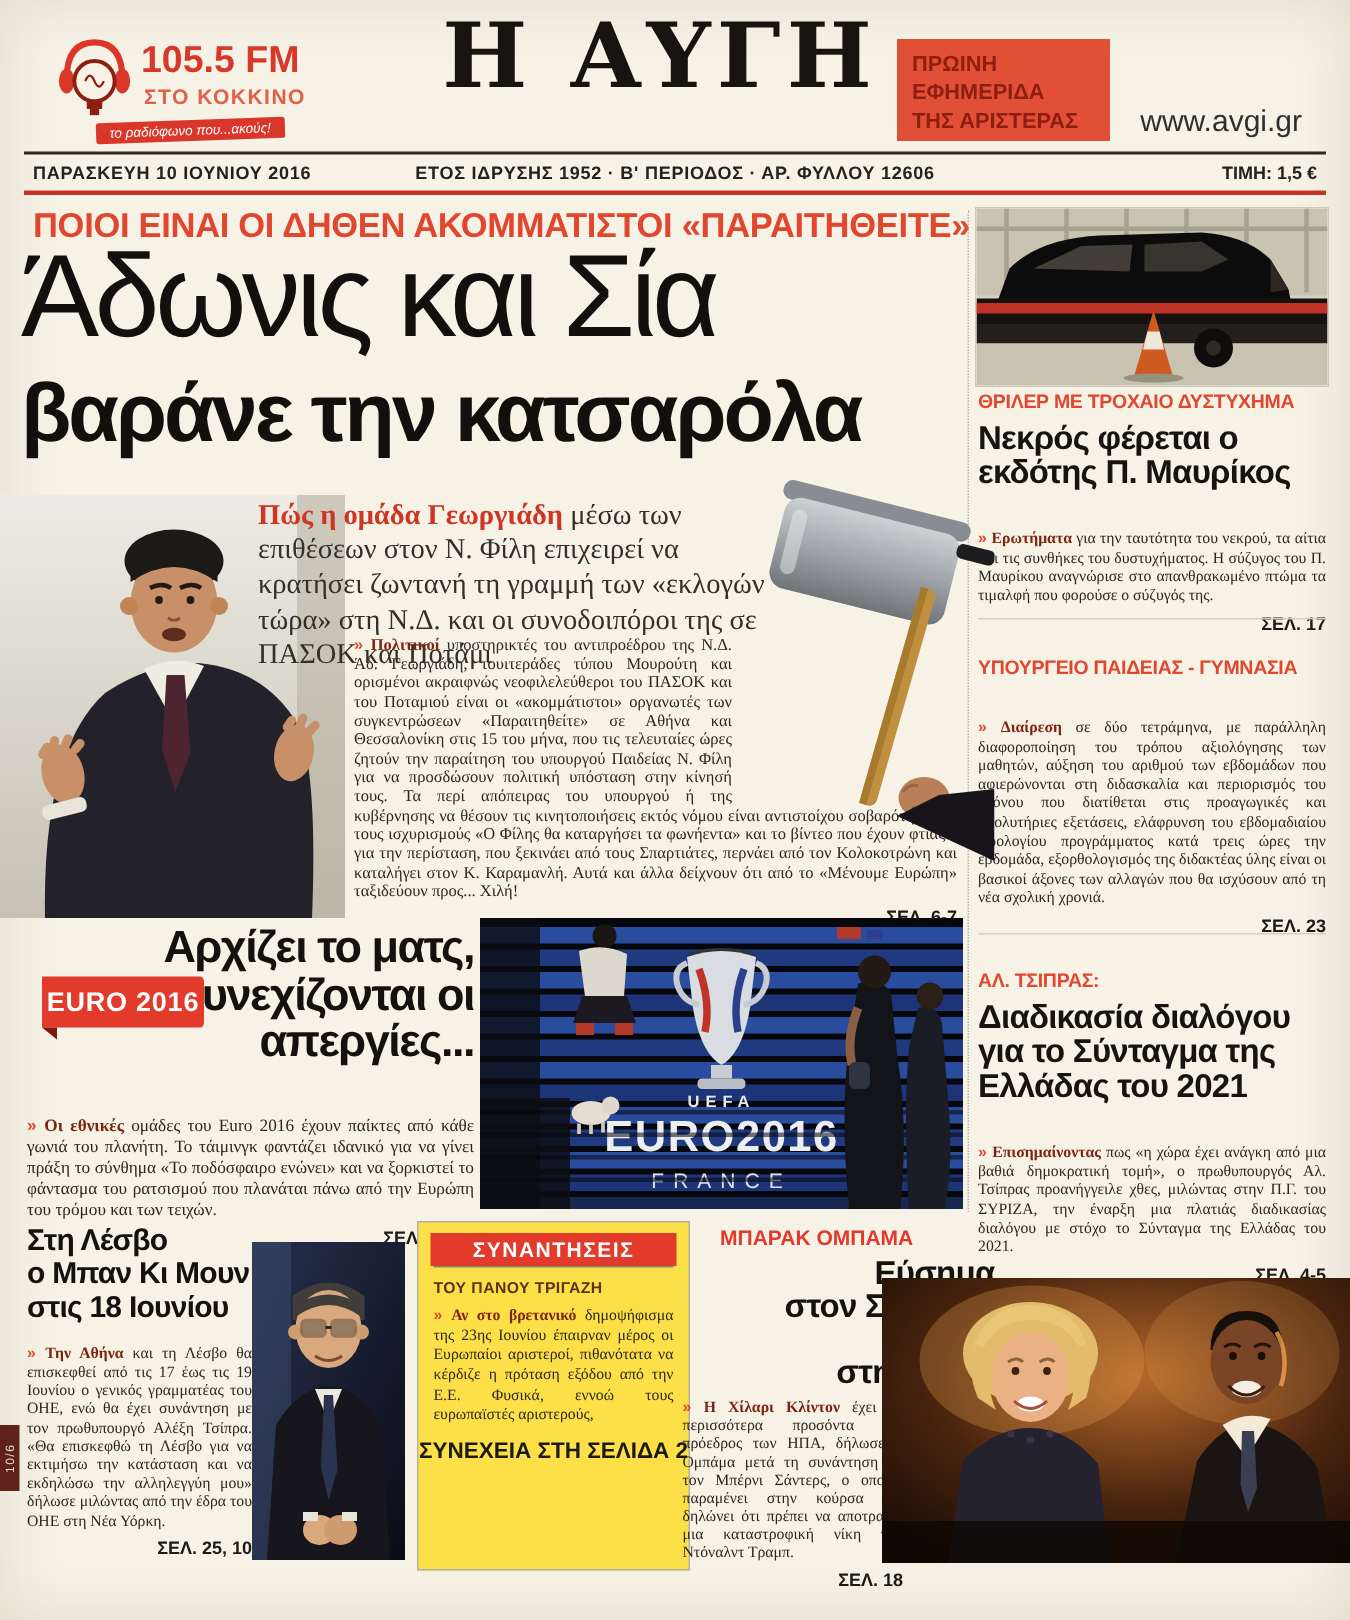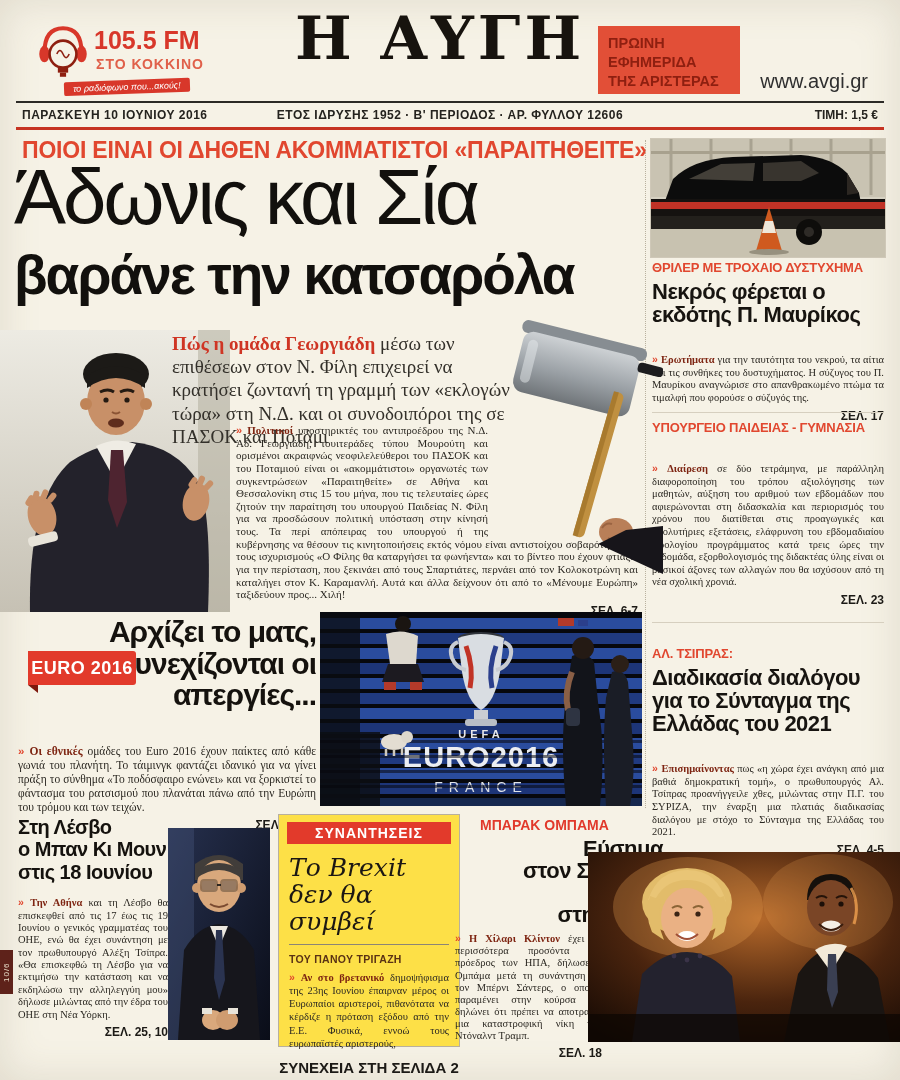"ΥΠΟΥΡΓΕΙΟ ΠΑΙΔΕΙΑΣ - ΓΥΜΝΑΣΙΑ" .rc2 { top: 420px -> 437px }
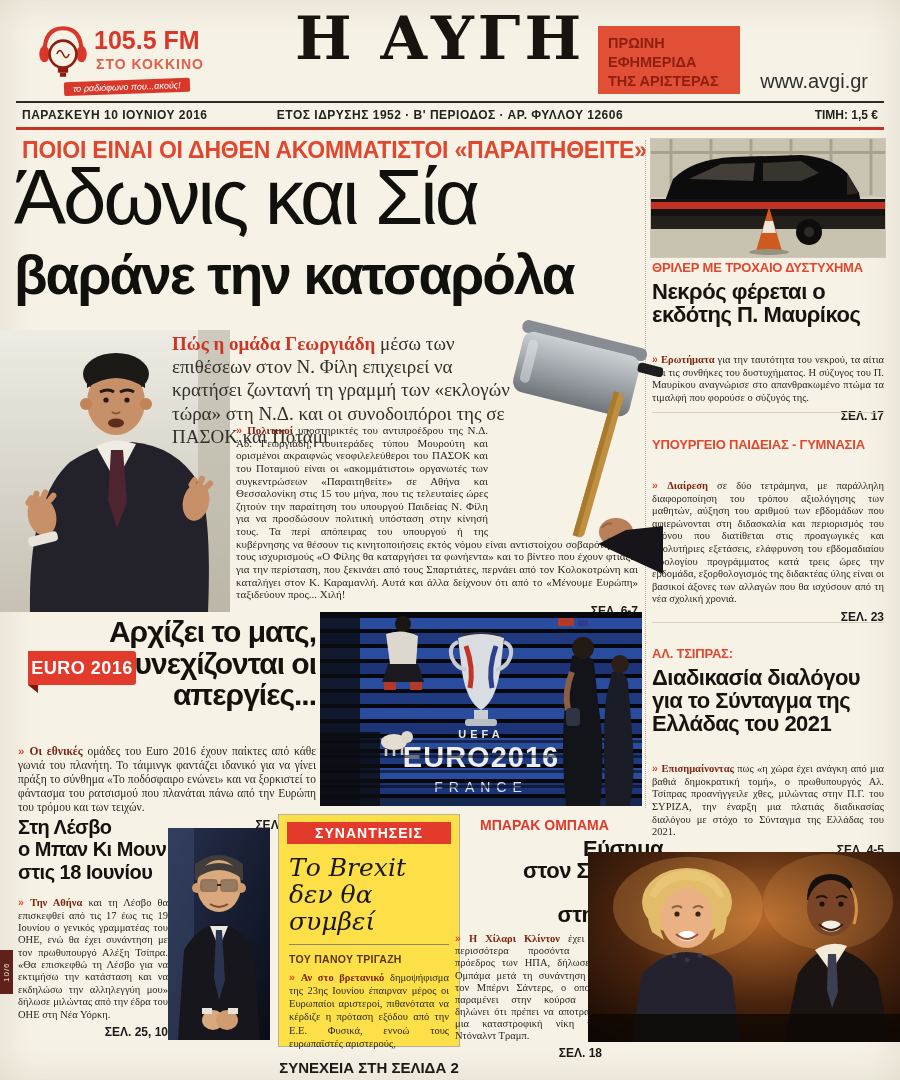"Το Brexit" div.brexit-h { html: <div> <div>Το Brexit</div> <div>δεν θα συμβεί</div> </div> -> none }
